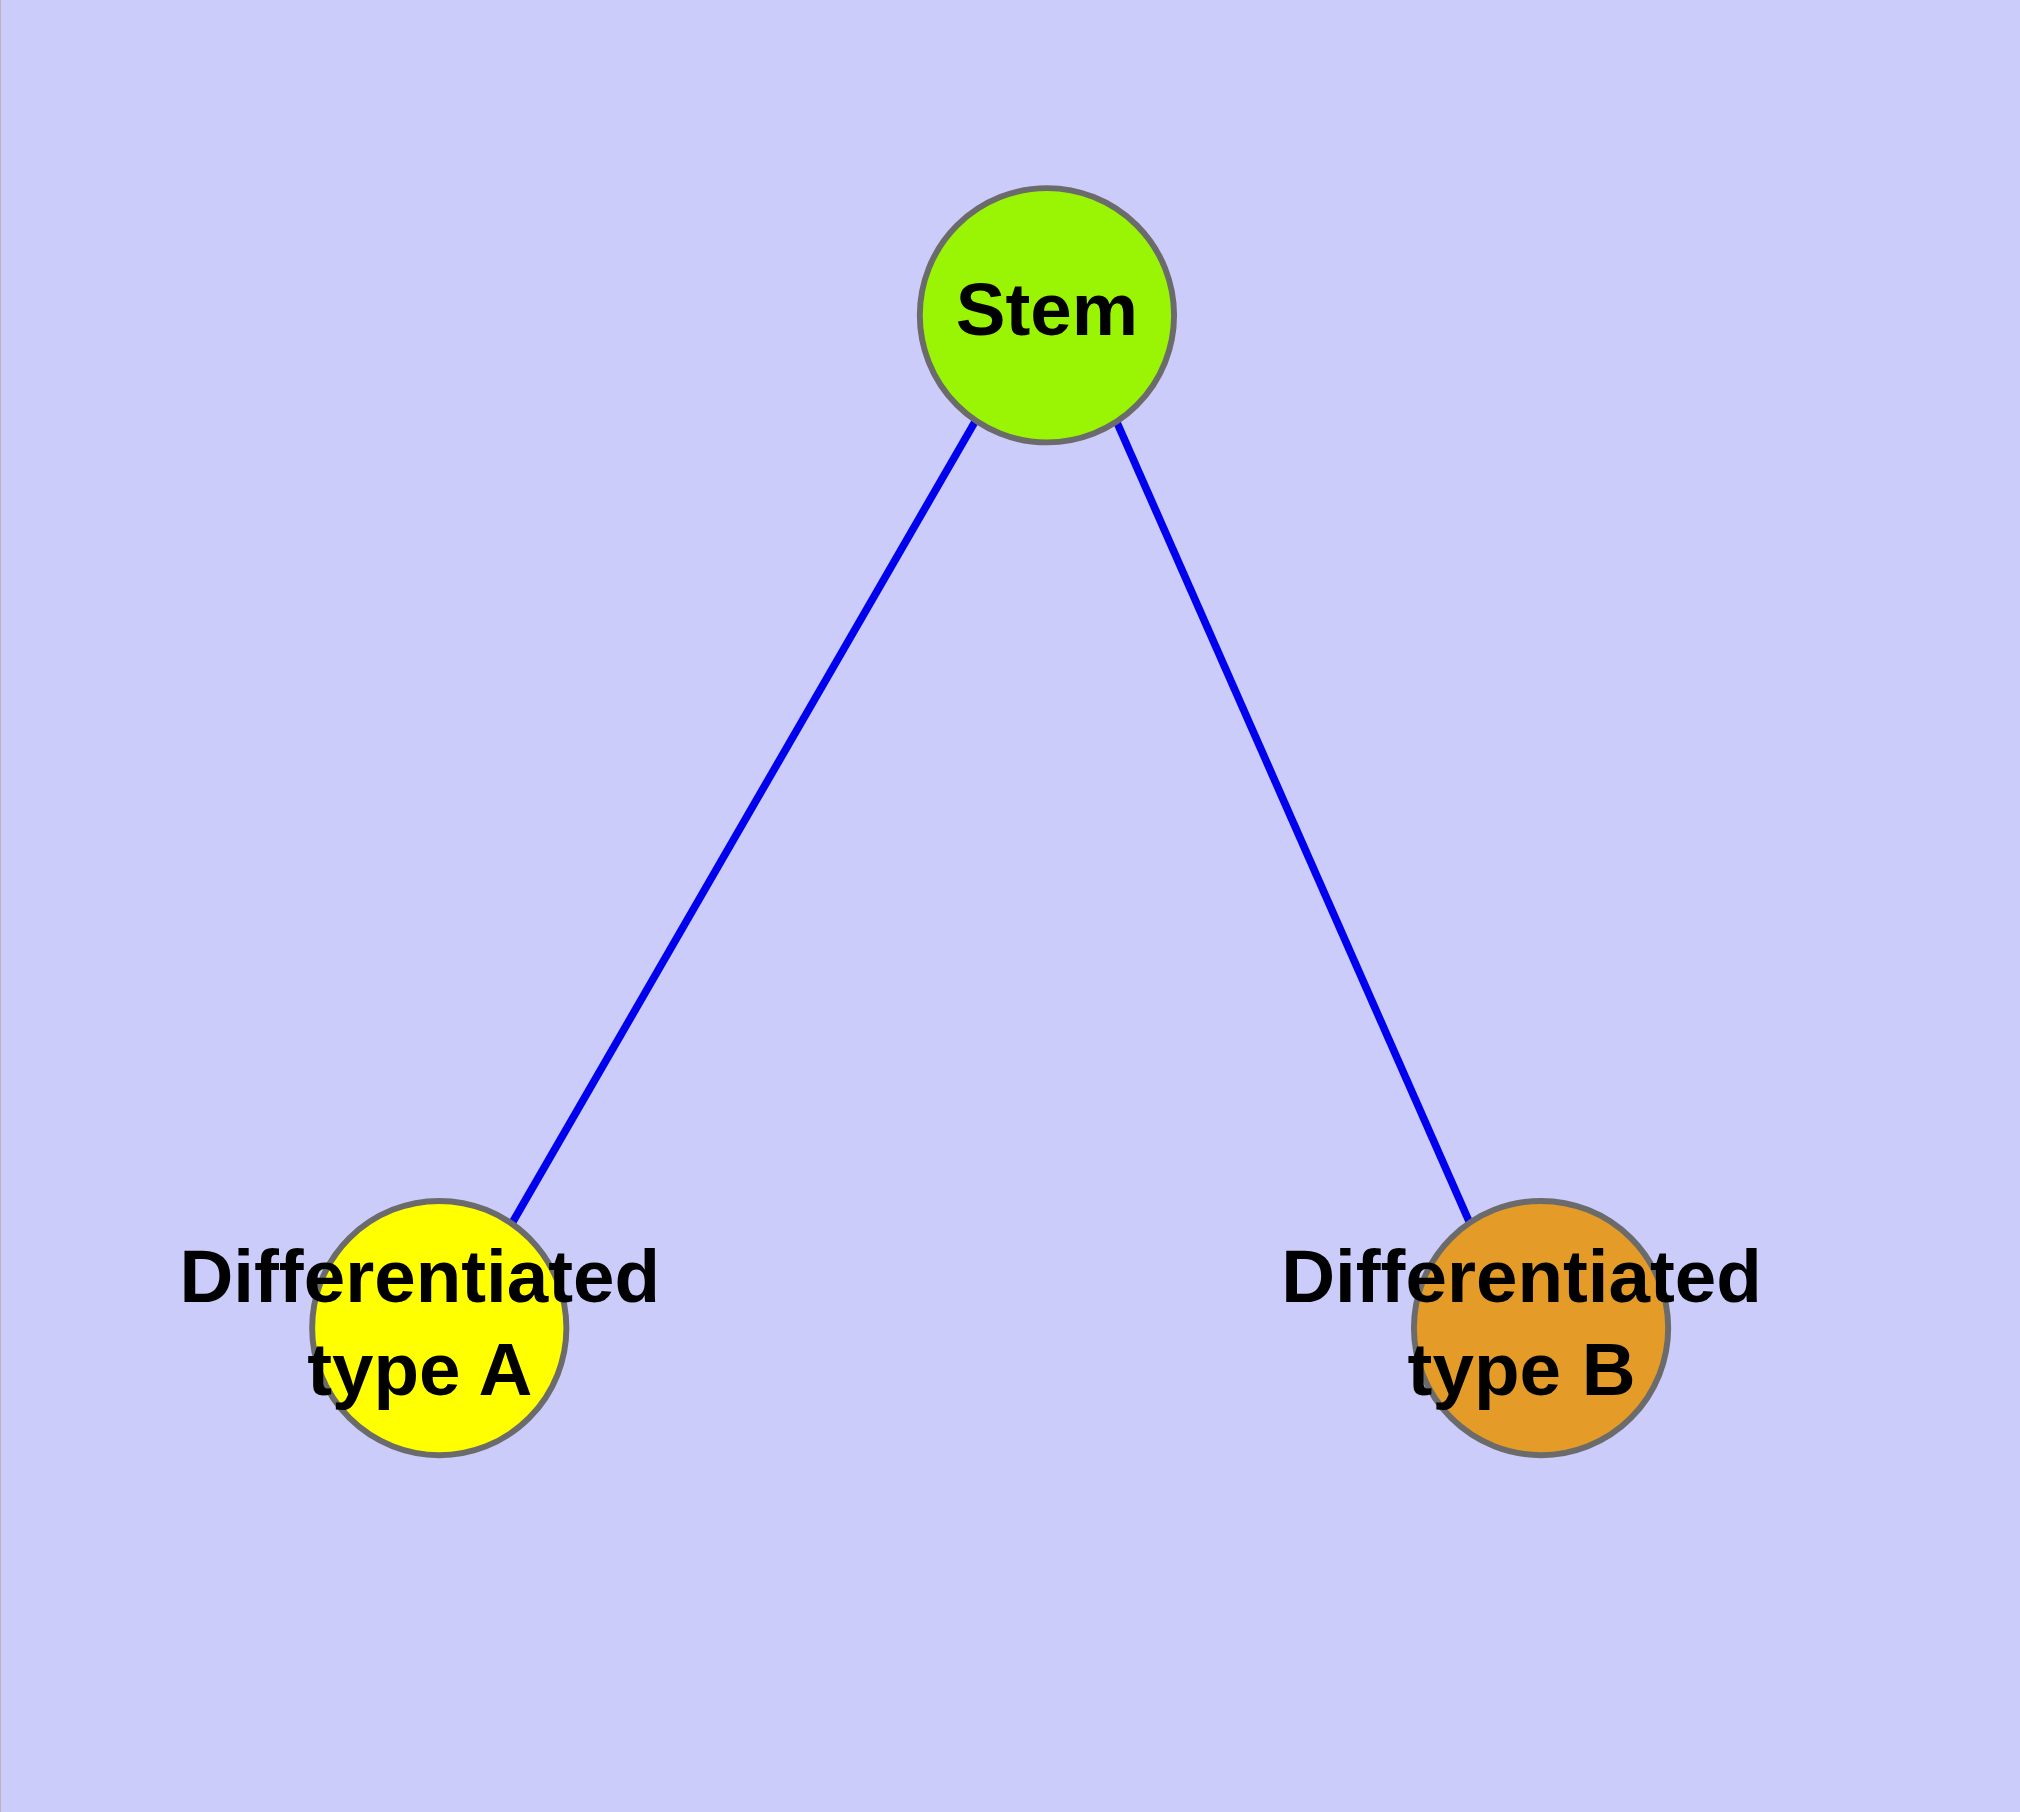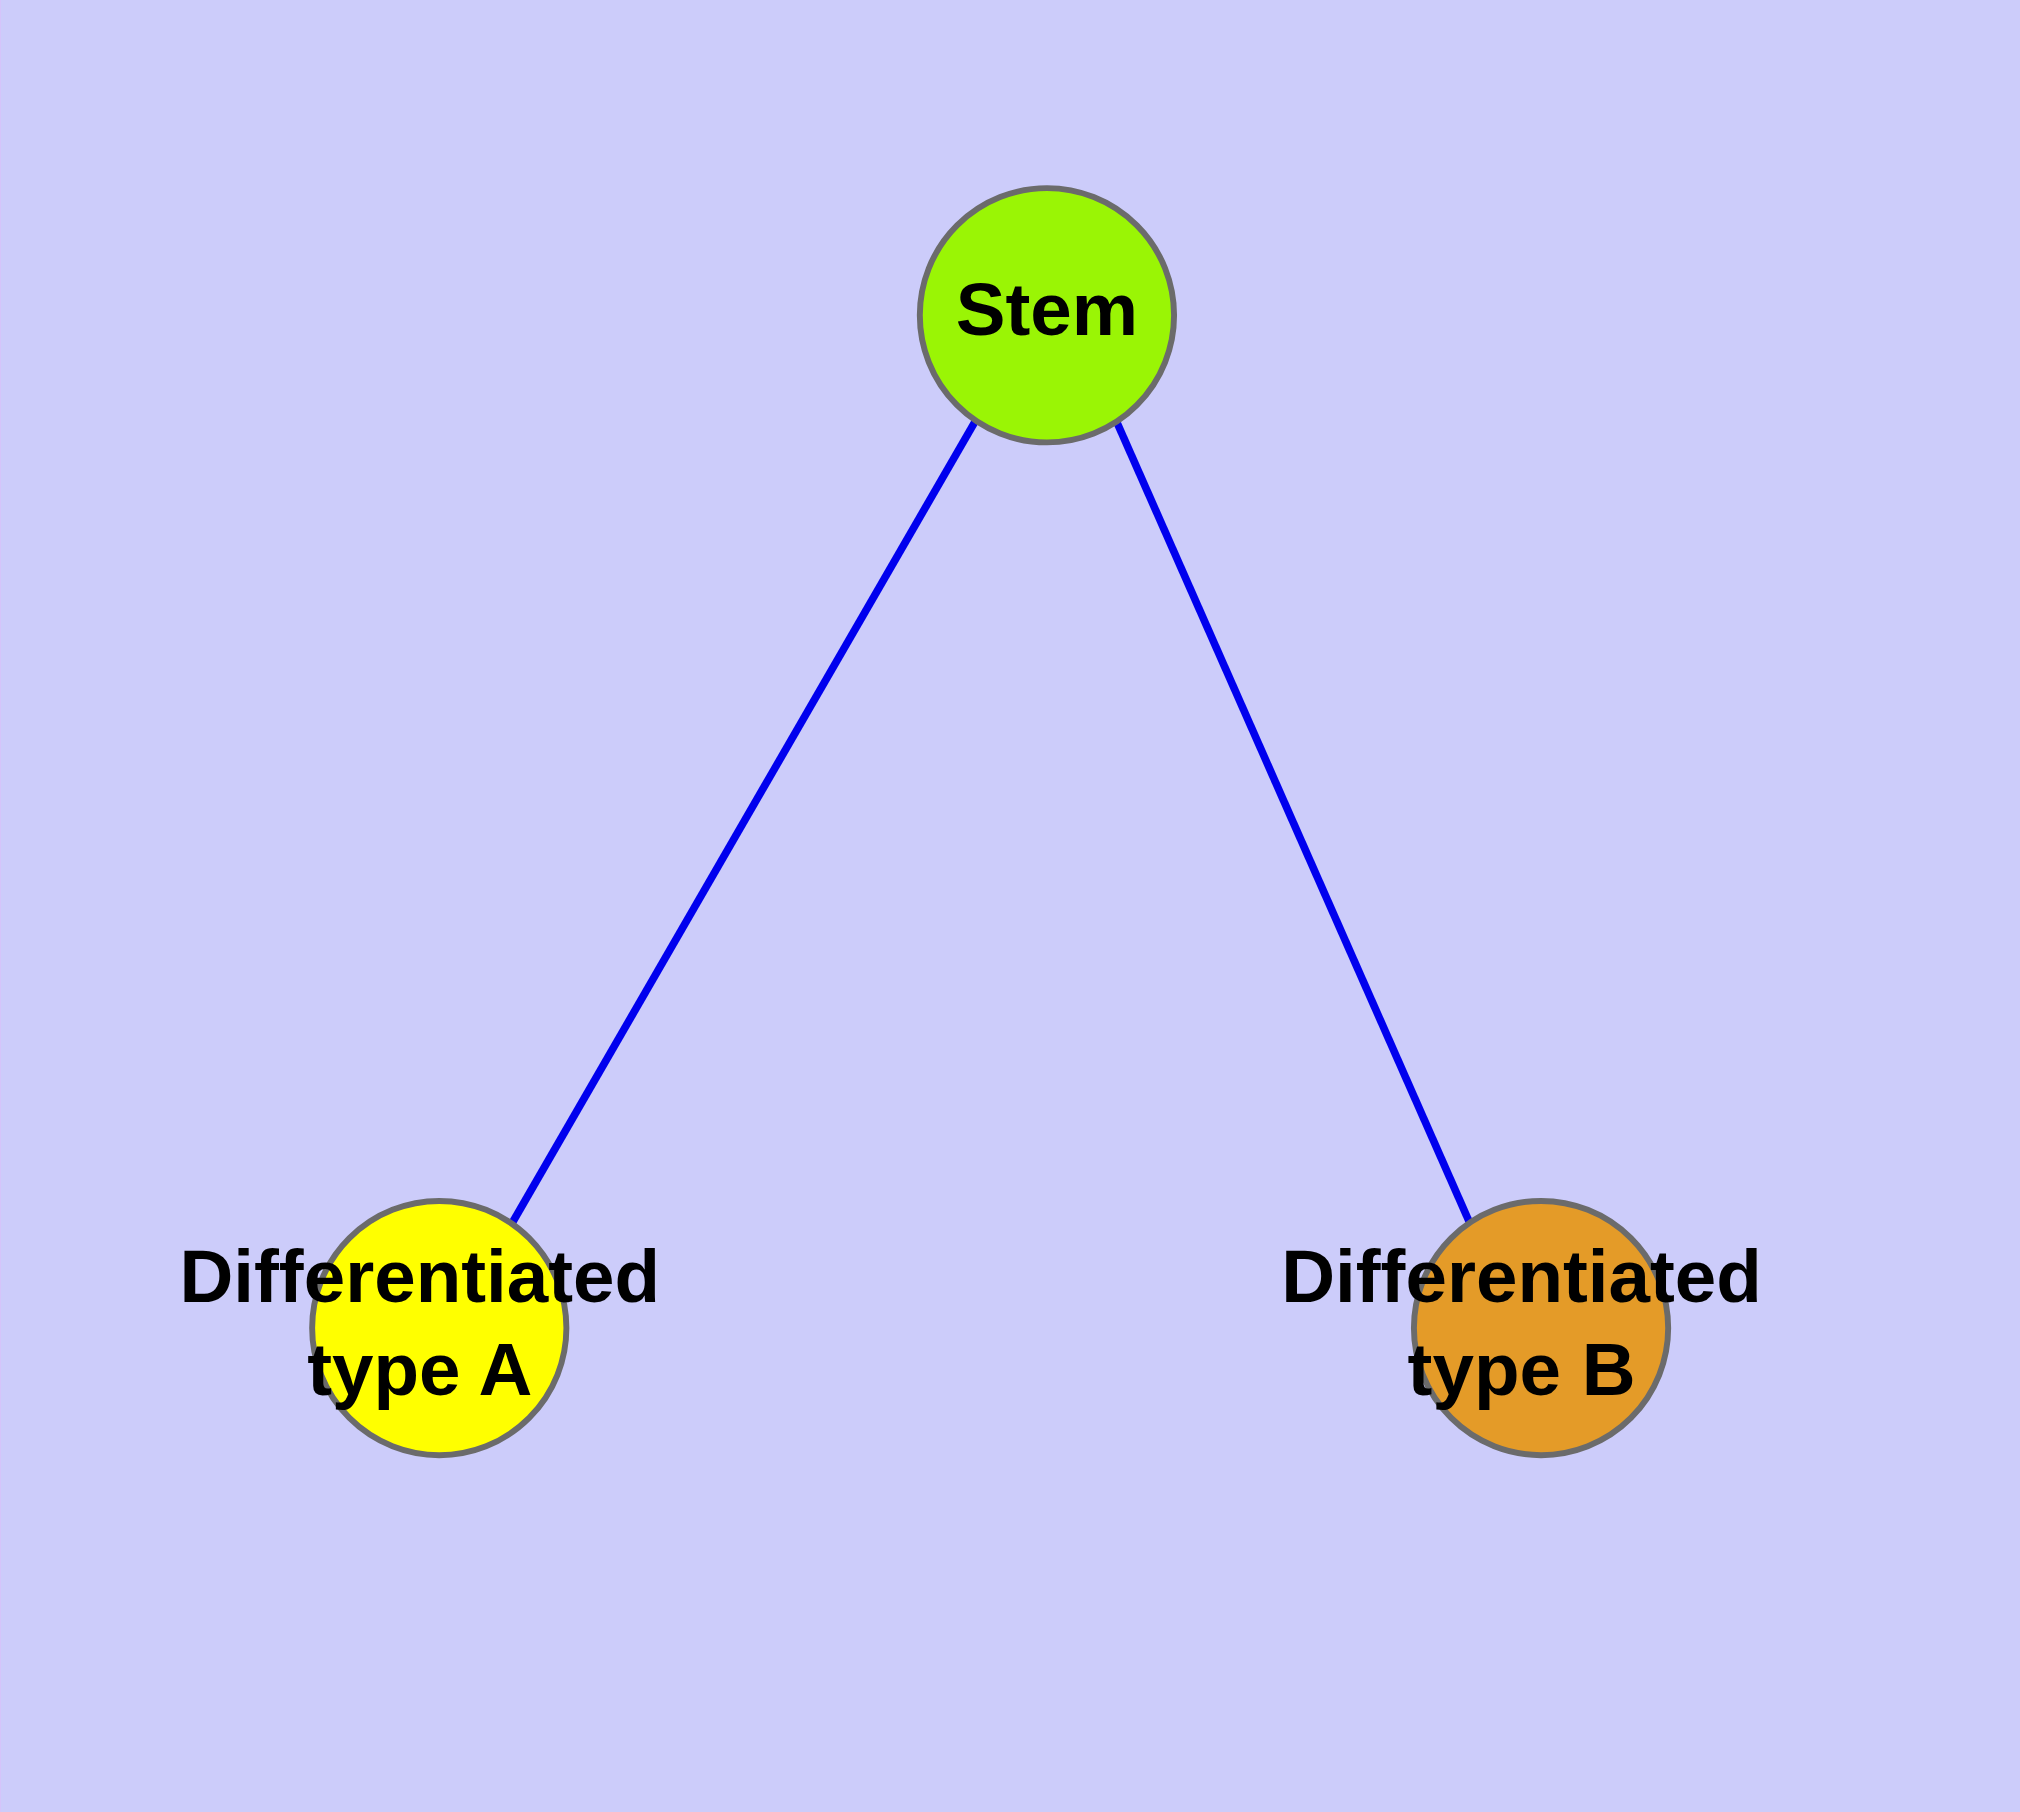"Stem" div { background: #f0abfc -> #a16207 }
